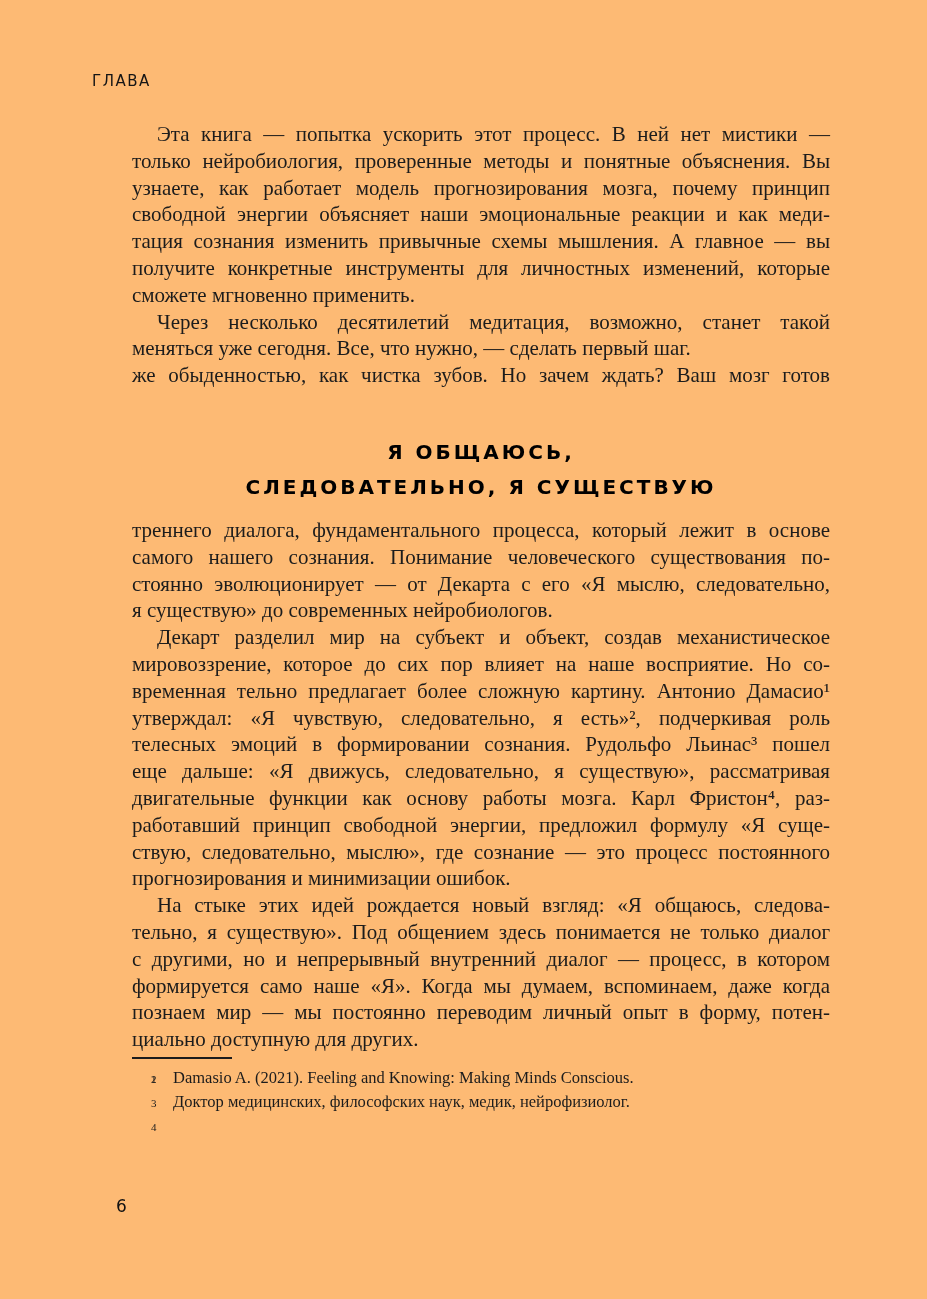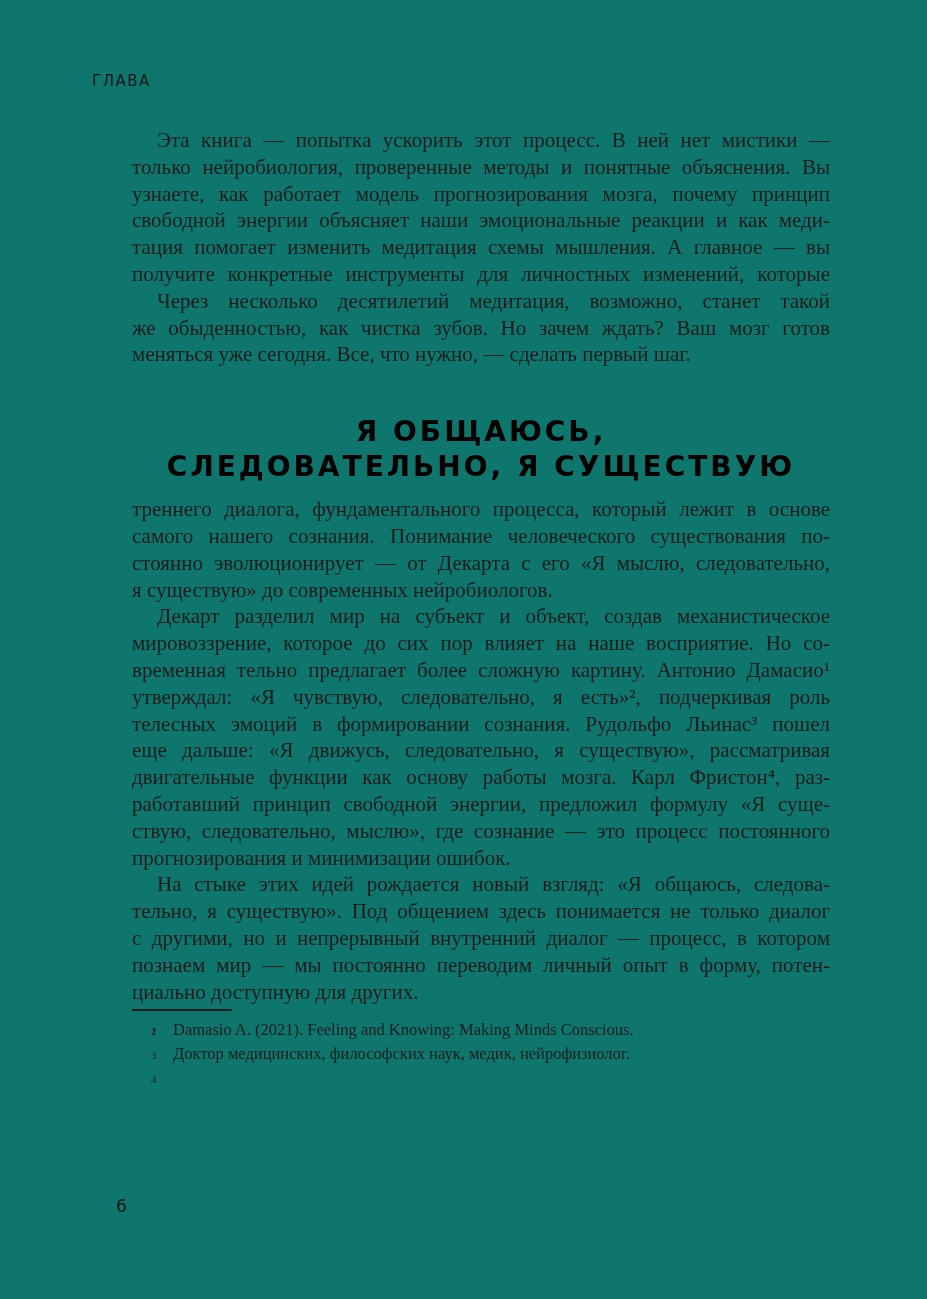"ГЛАВА" .page { background: #0f766e -> #fdba74 }
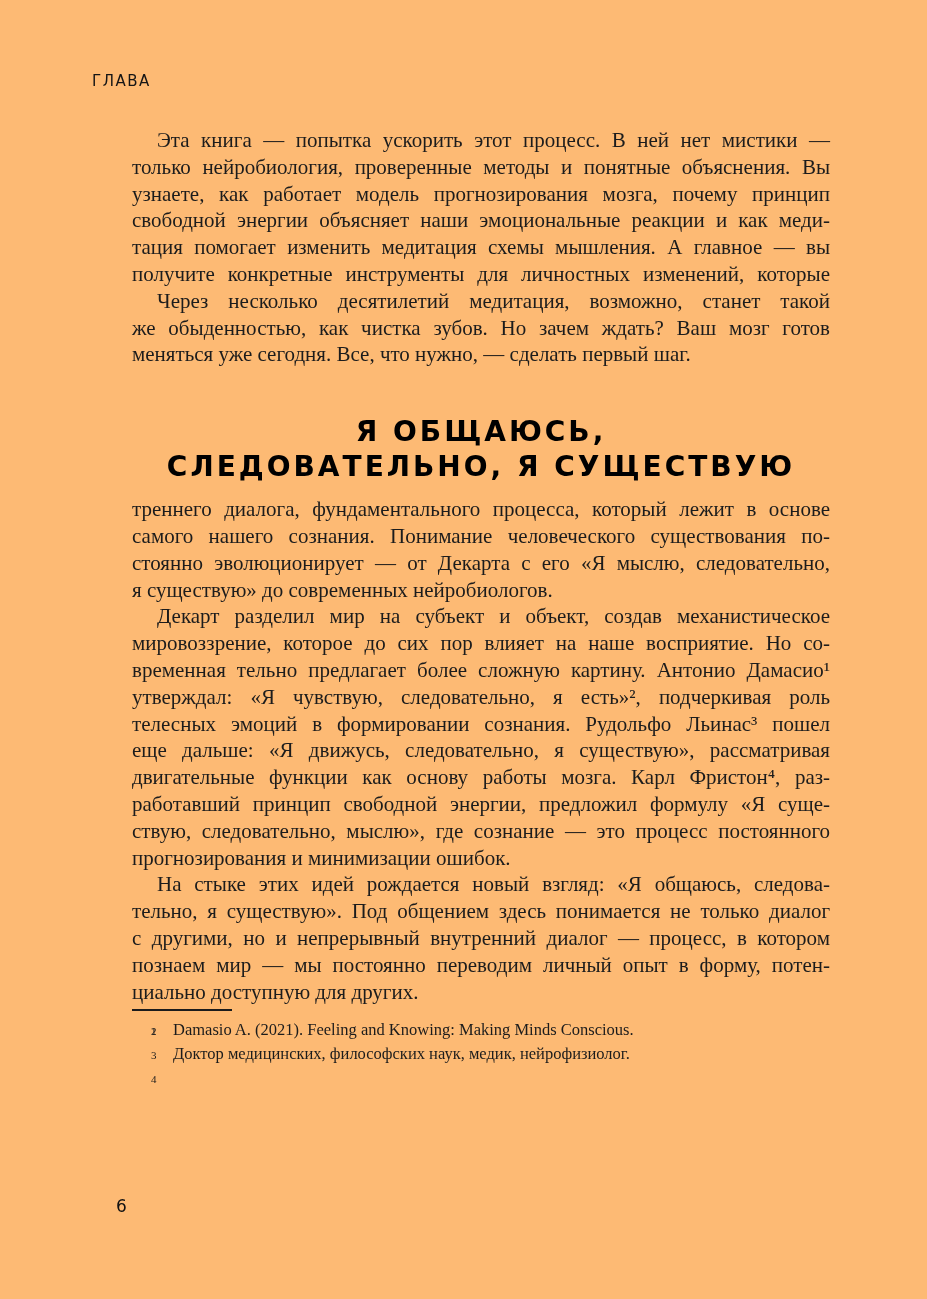"Эта книга — попытка ускорить" .text-block { top: 127px -> 121px }
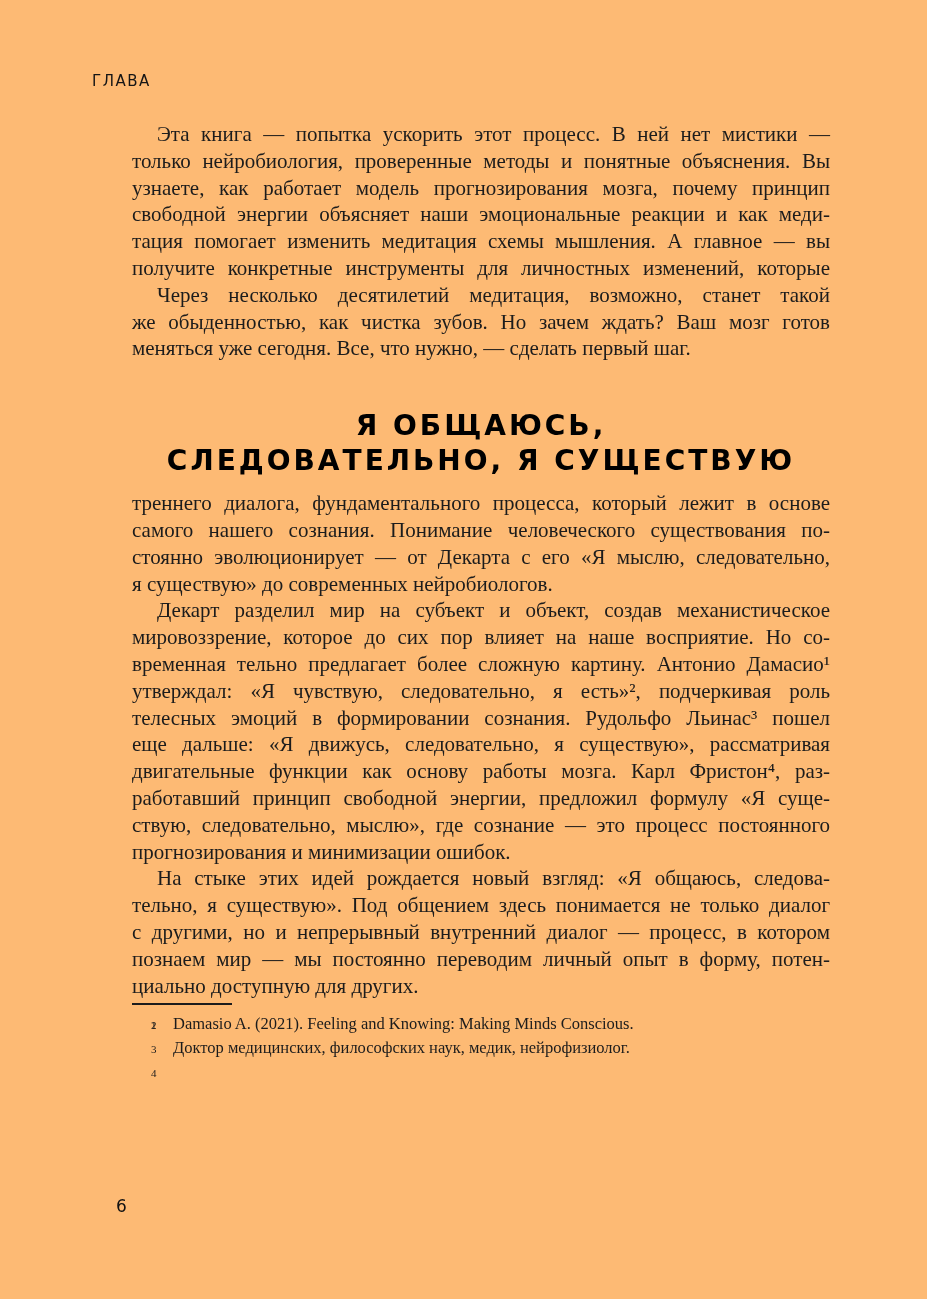"тация помогает изменить медитация схемы" span.line { text: помогает изменить медитация -> сознания изменить привычные }
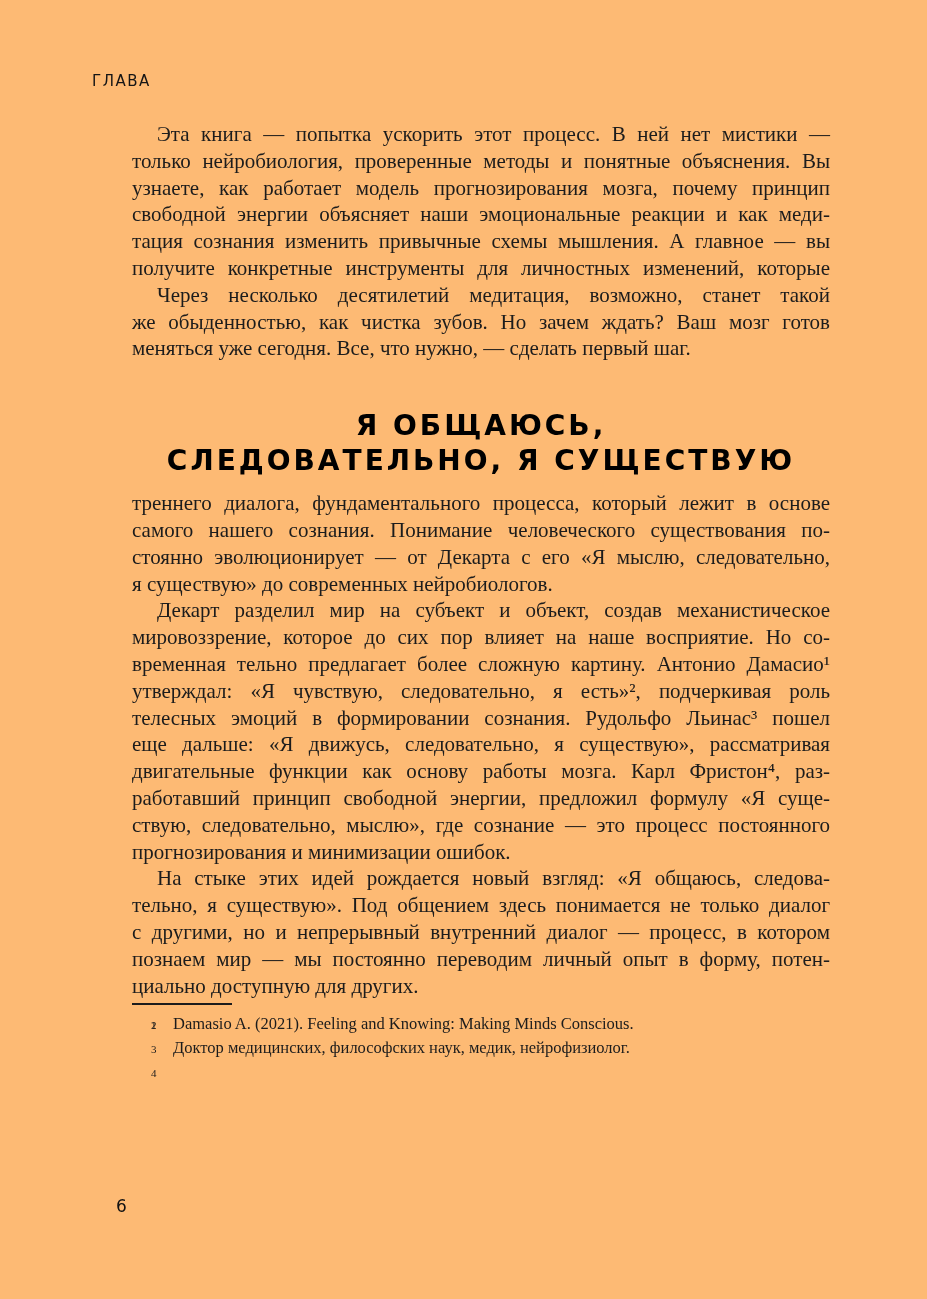"сможете мгновенно применить." span.line { html: none -> <span>сможете мгновенно применить.</span> }
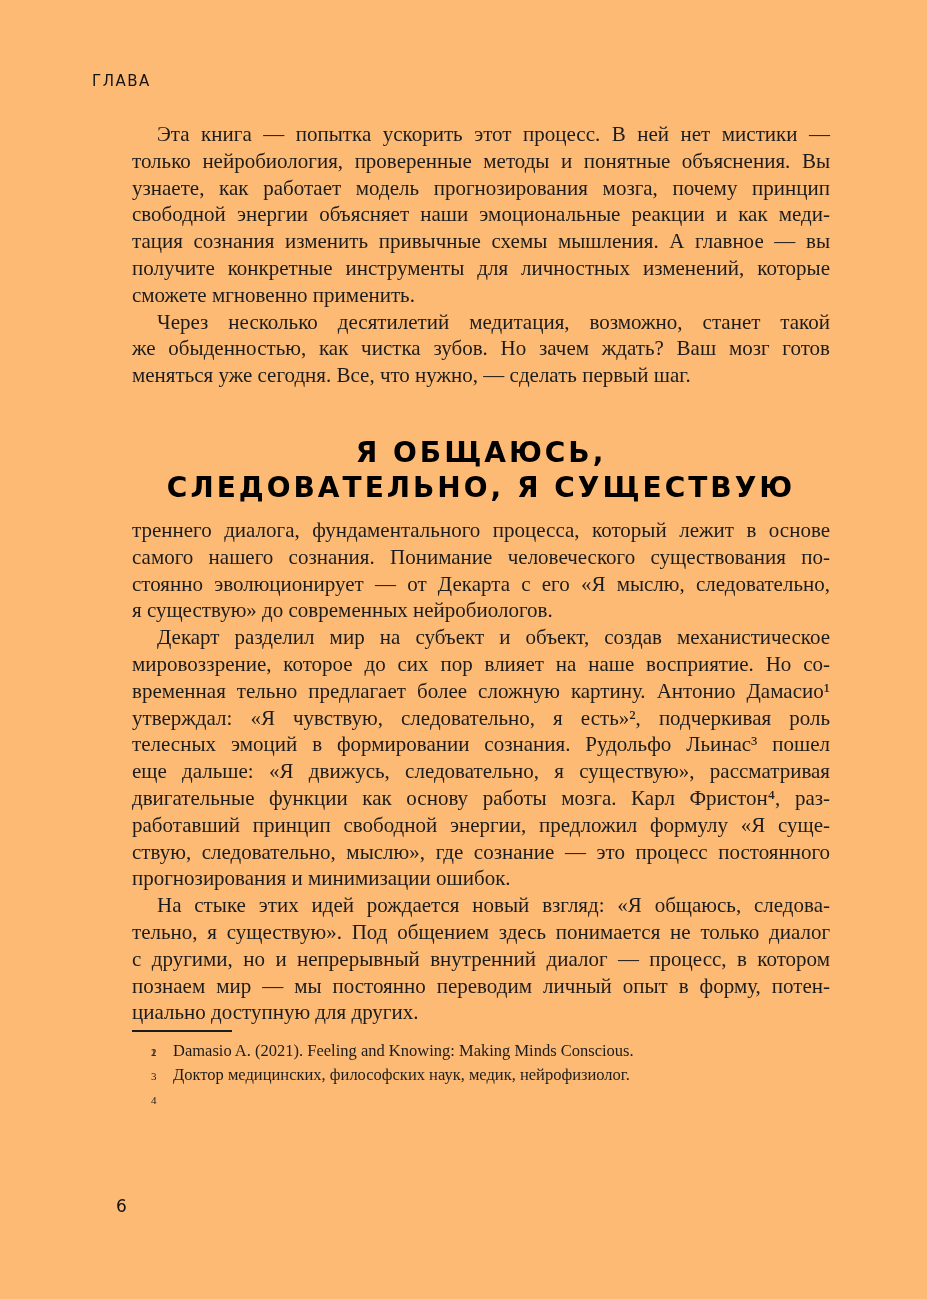"же обыденностью, как чистка зубов." span.line { order: before "меняться уже сегодня. Все, что" -> after "меняться уже сегодня. Все, что" }
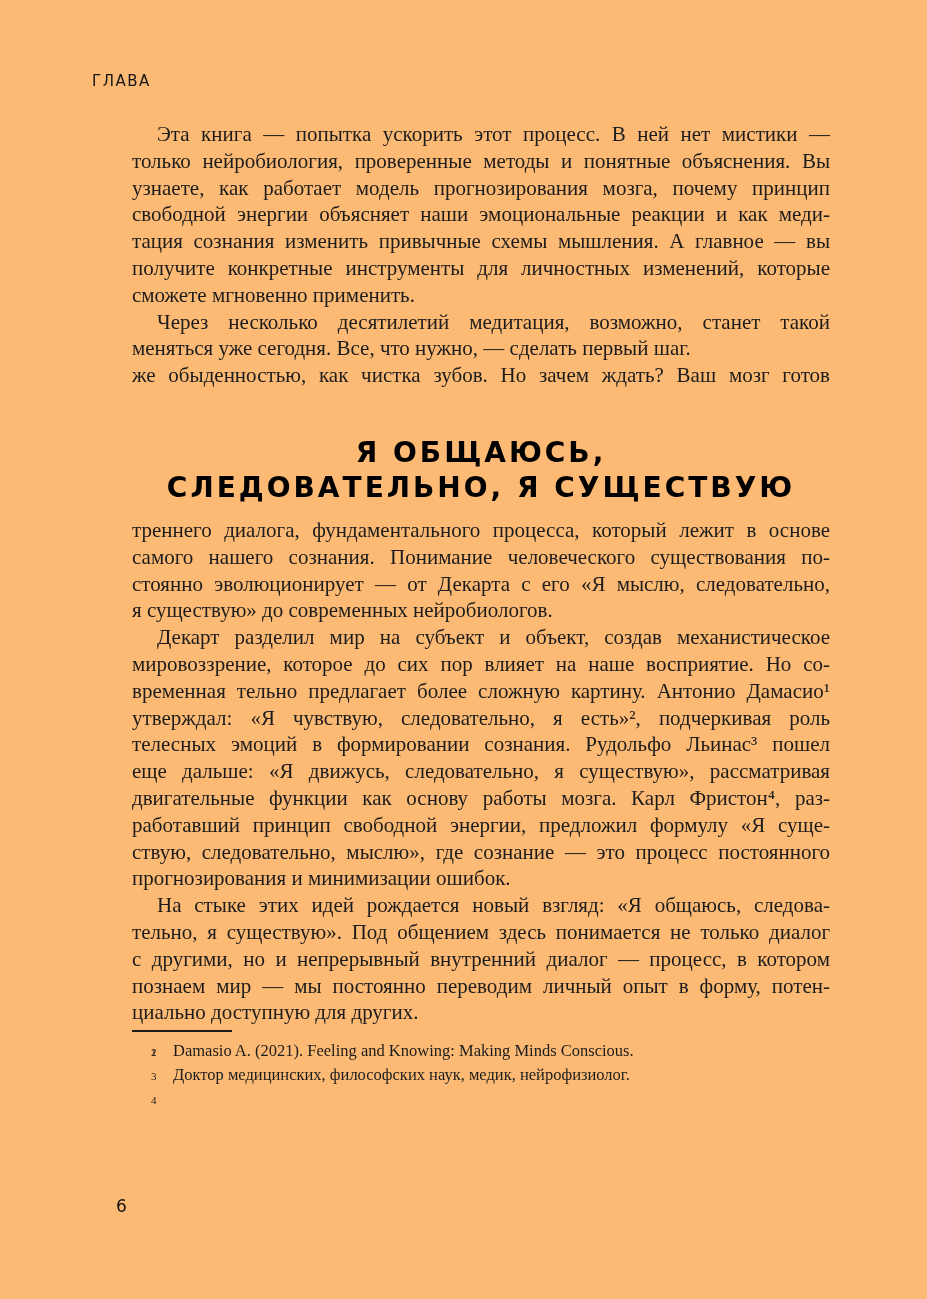"Я ОБЩАЮСЬ," .chapter-heading { font-size: 28px -> 20px }
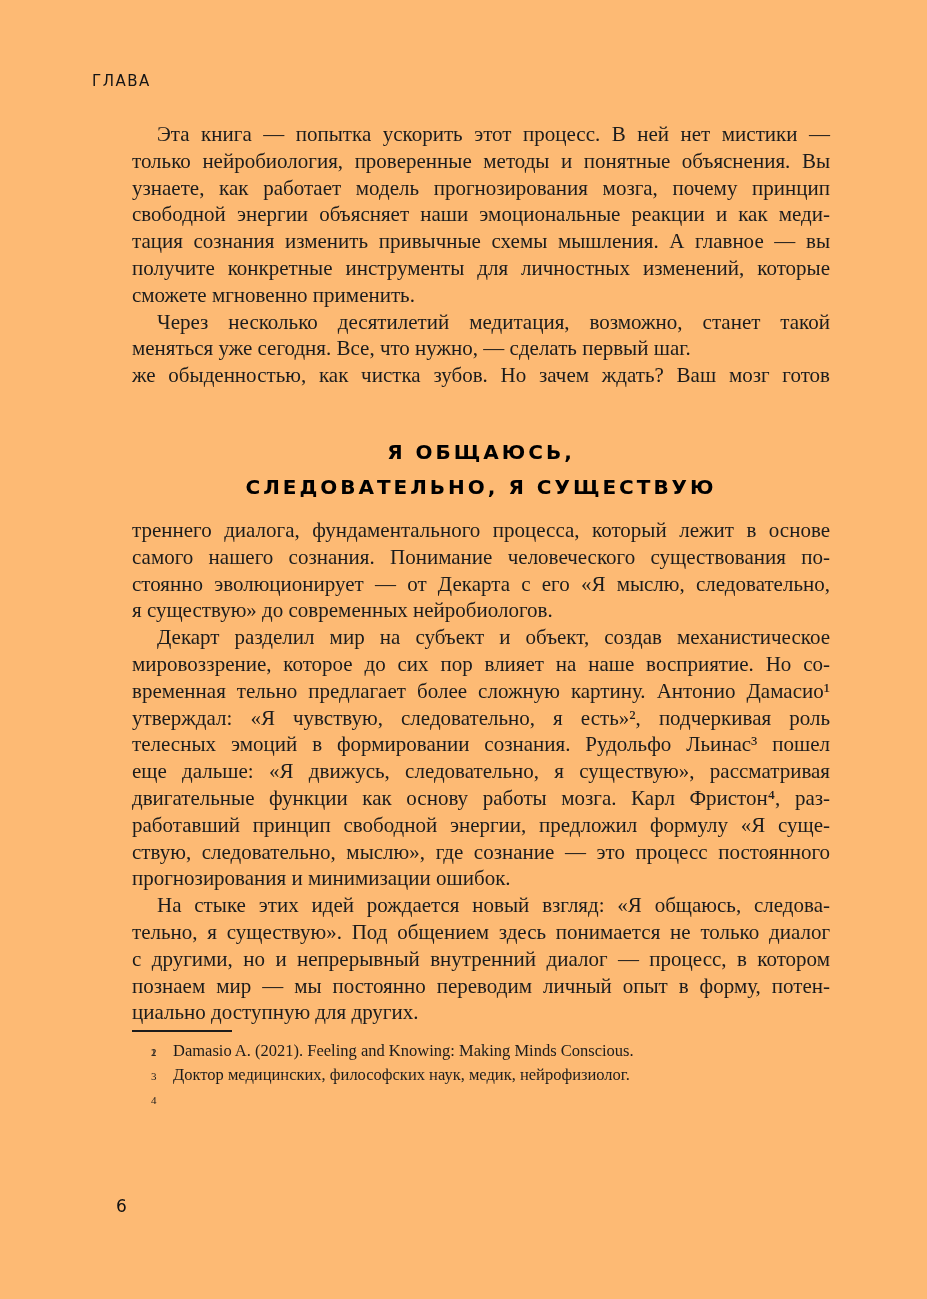"формируется само наше «Я». Когда" span.line { html: none -> <span>формируется само наше «Я». Когда мы думаем, вспоминаем, даже когда</span> }
